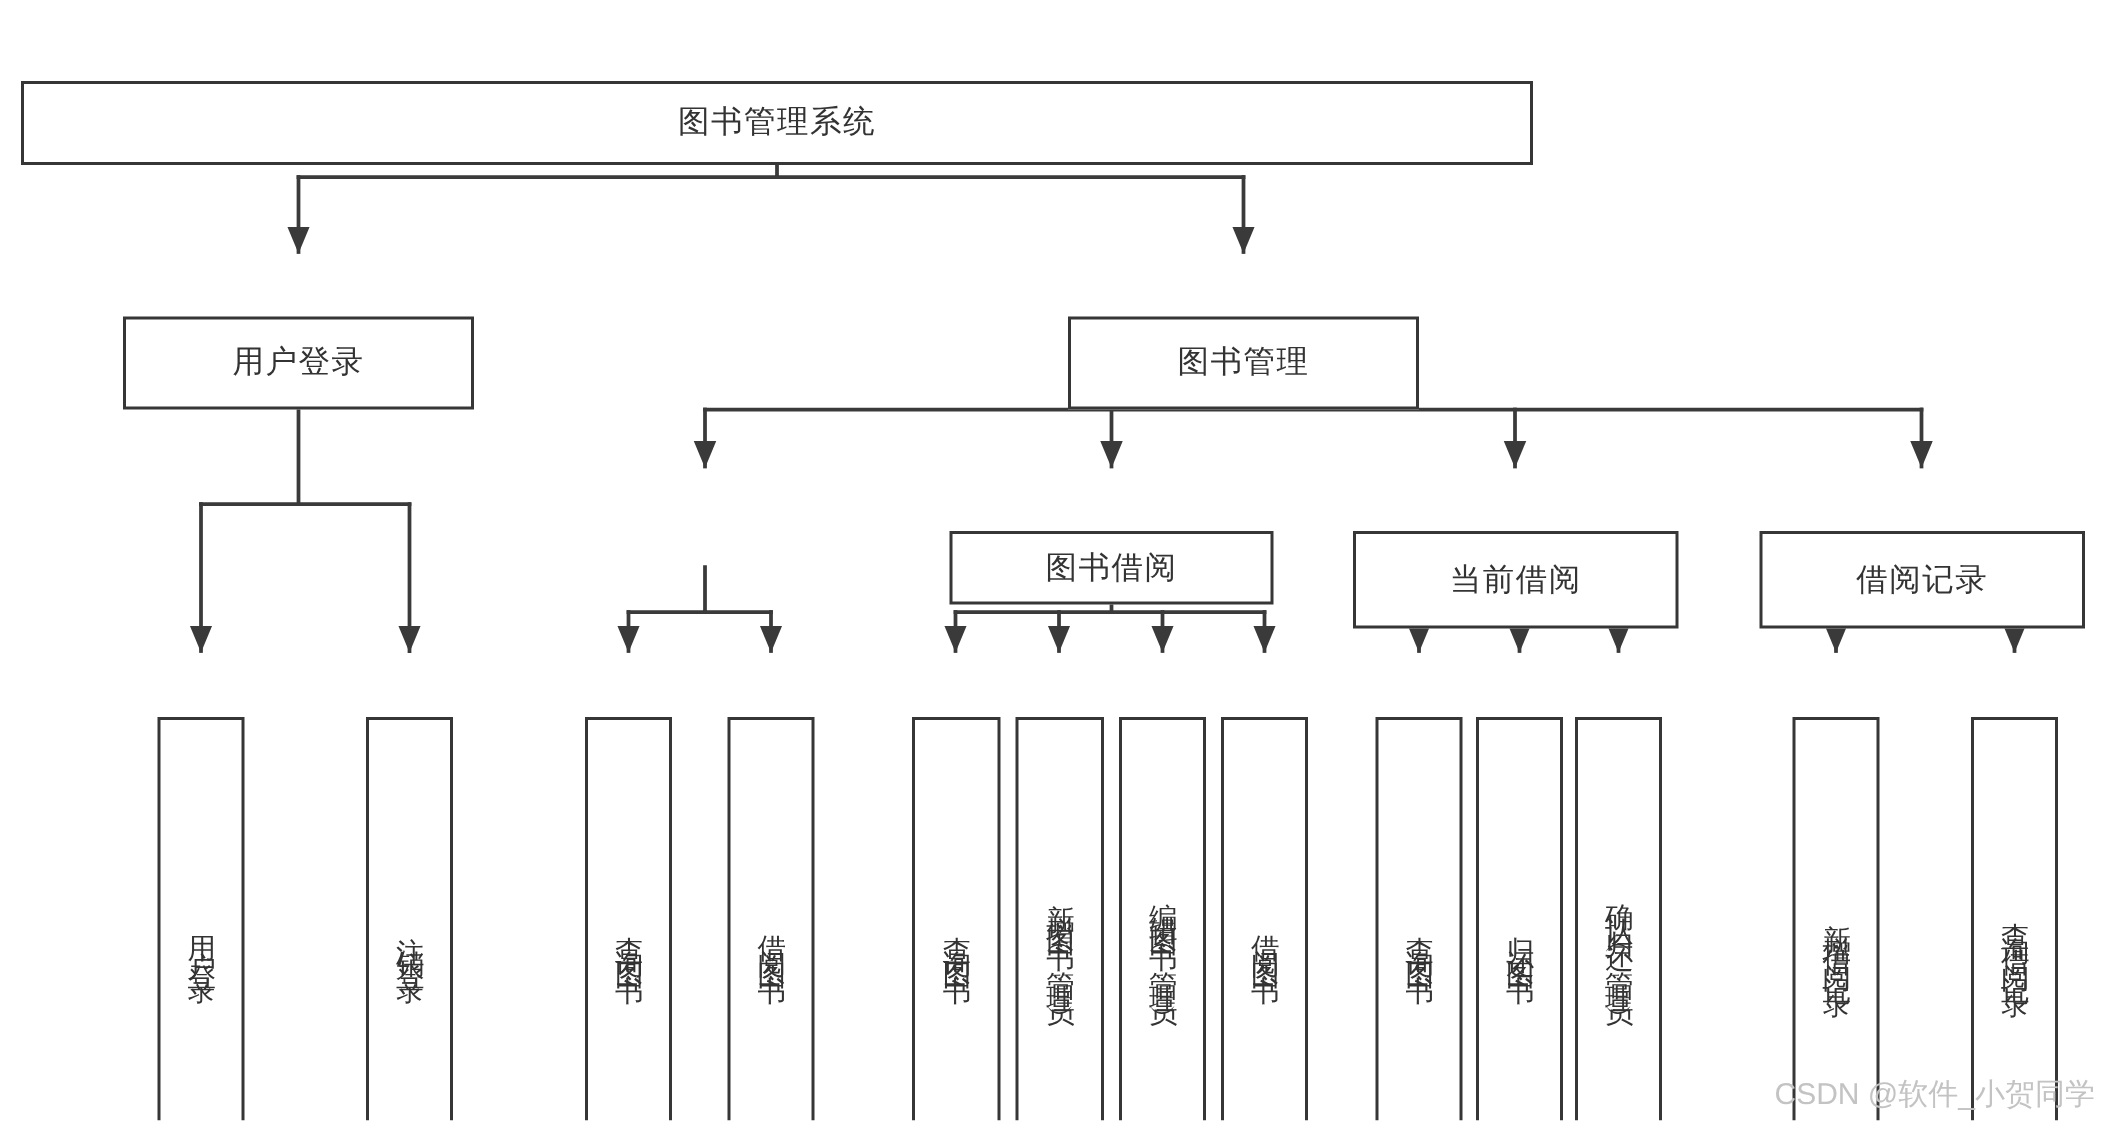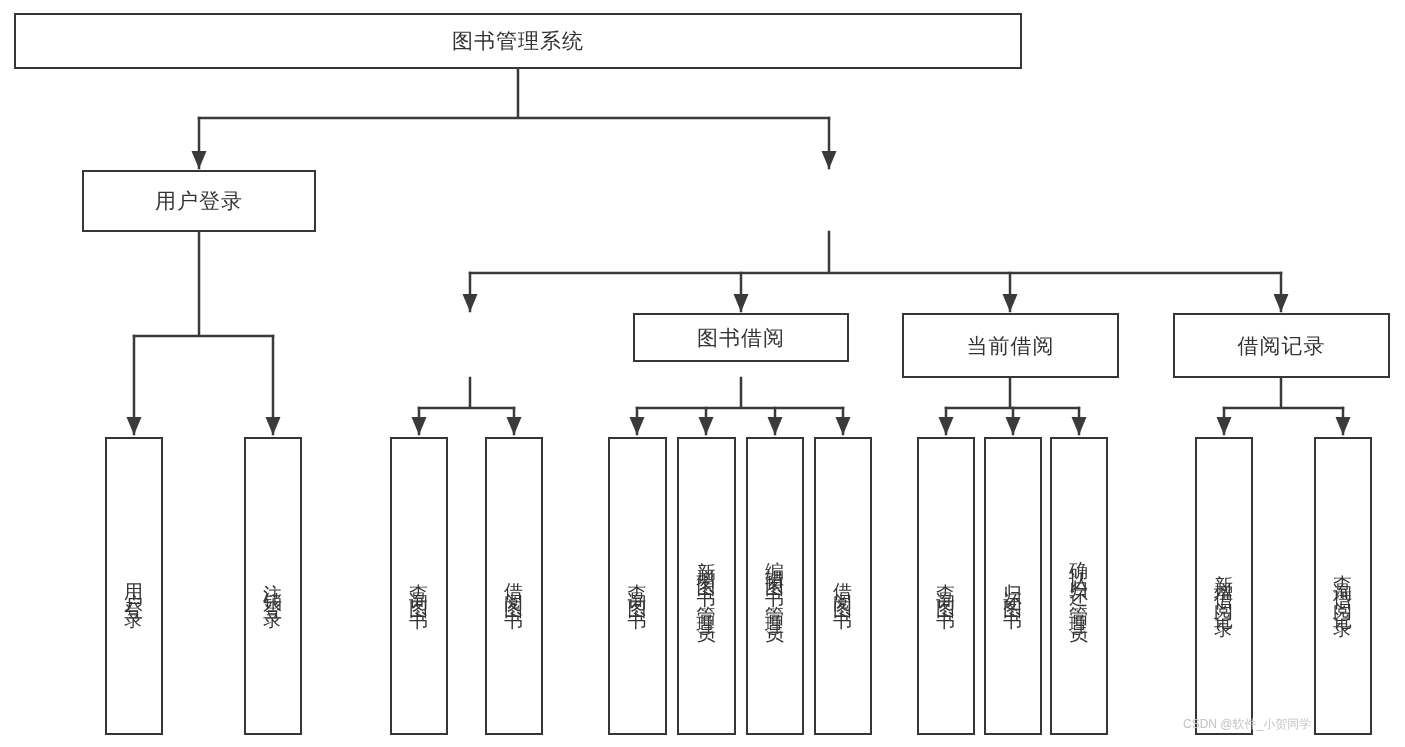"图书管理系统" .node { margin-top: none -> 41px }
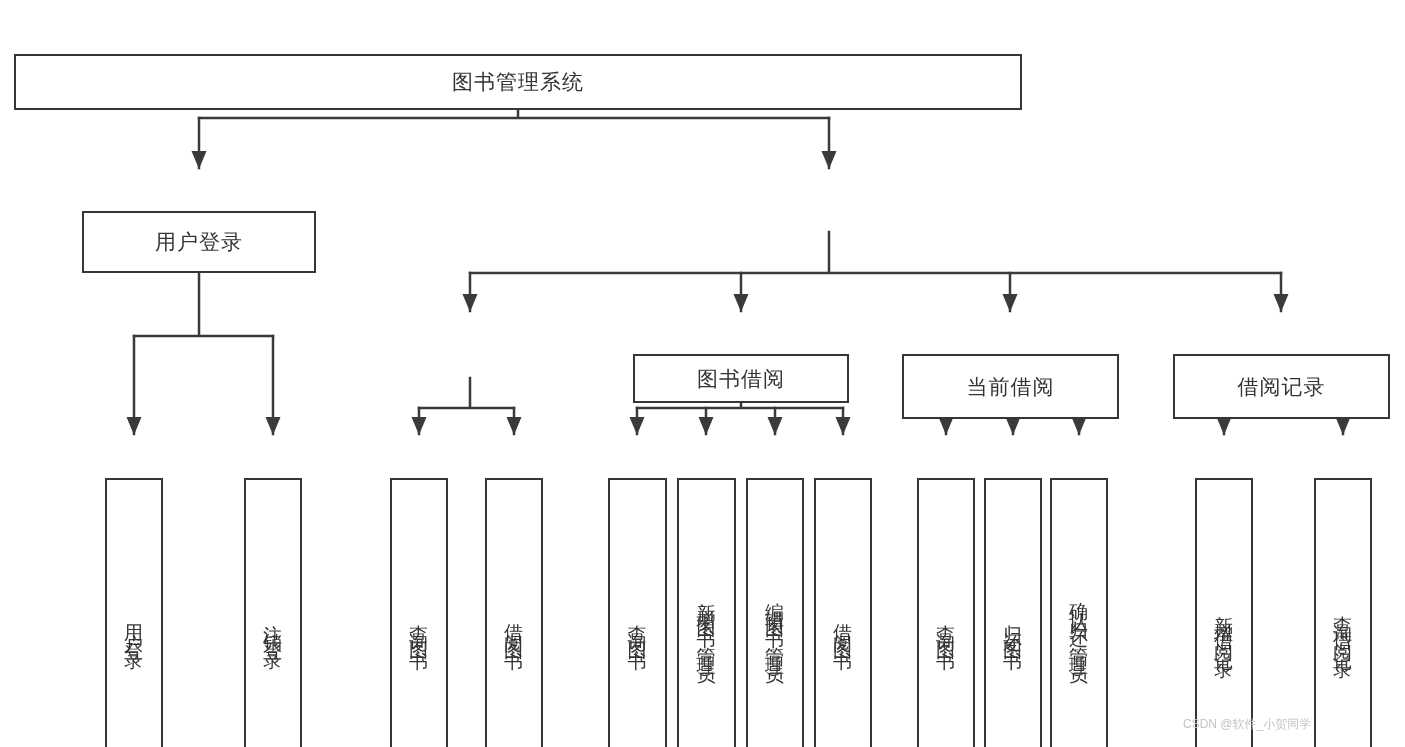"图书管理" div.node { html: none -> <div> <span>图书管理</span> </div> }
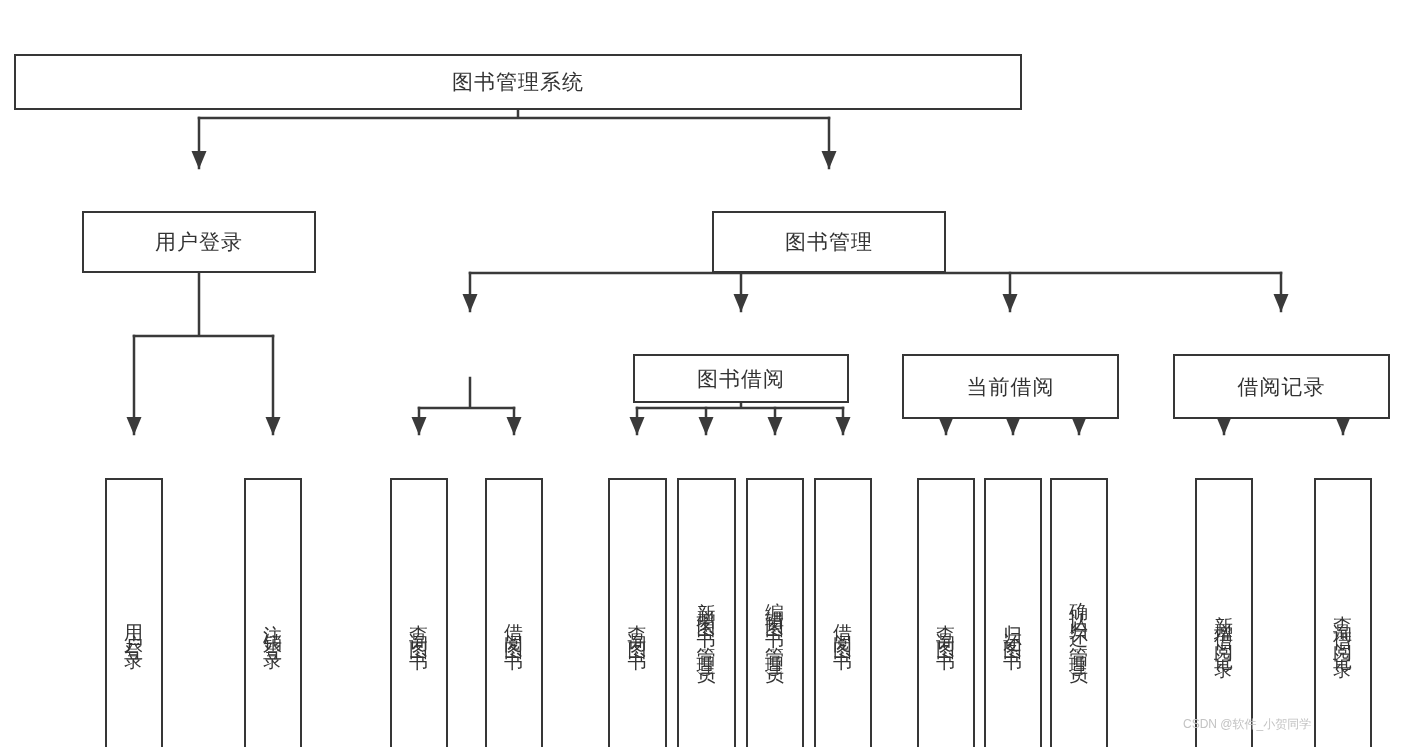"CSDN @软件_小贺同学" .watermark { font-size: 12px -> 20px }
